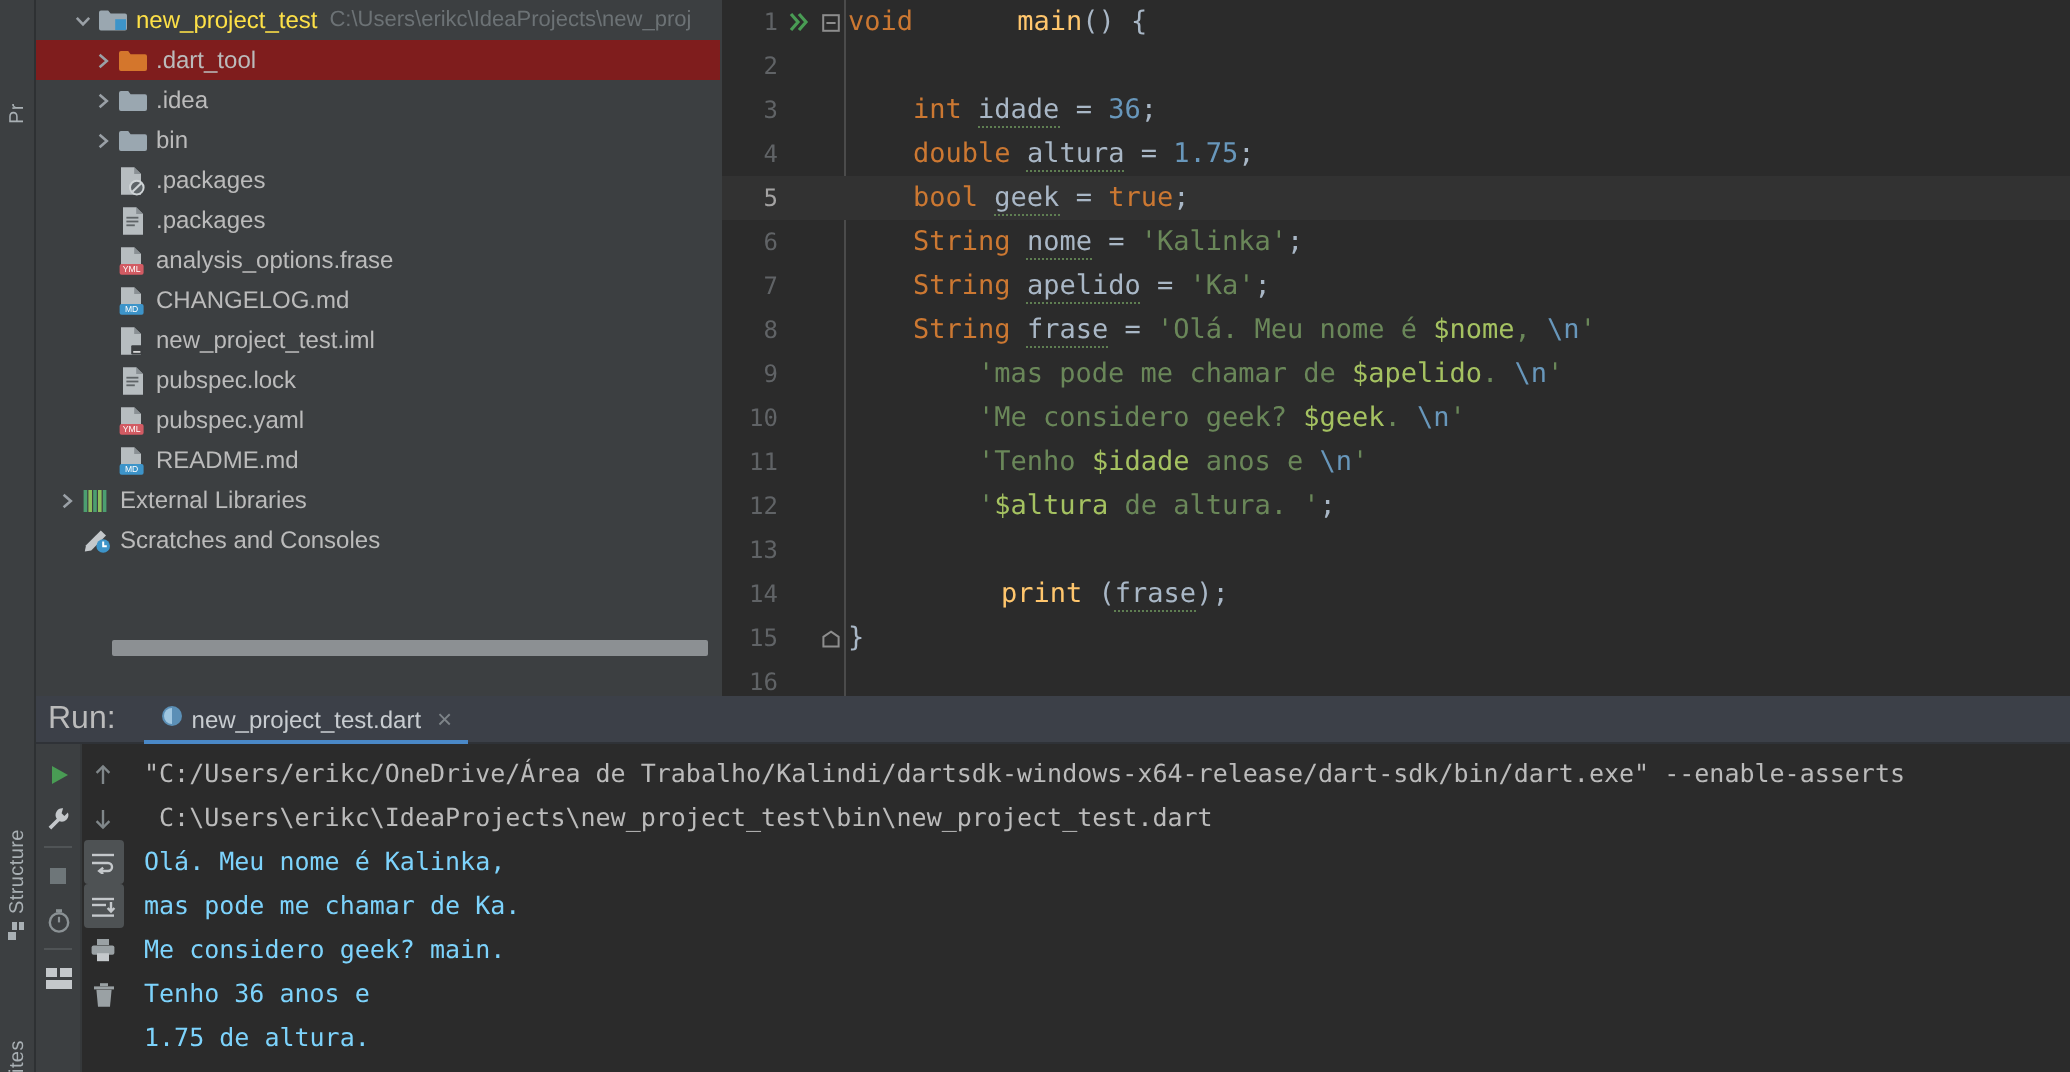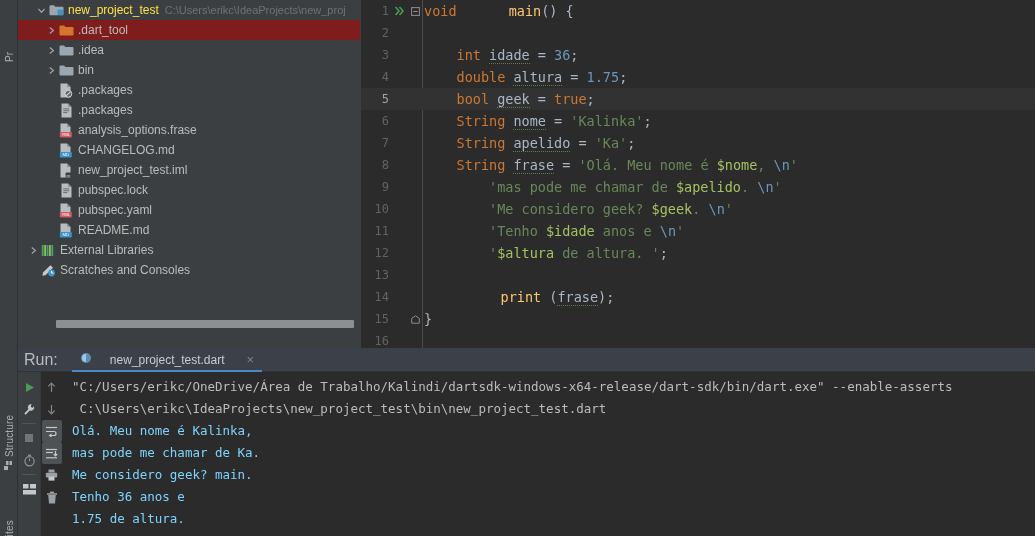"new_project_test.dart" .runtab { gap: 18px -> 4px }
